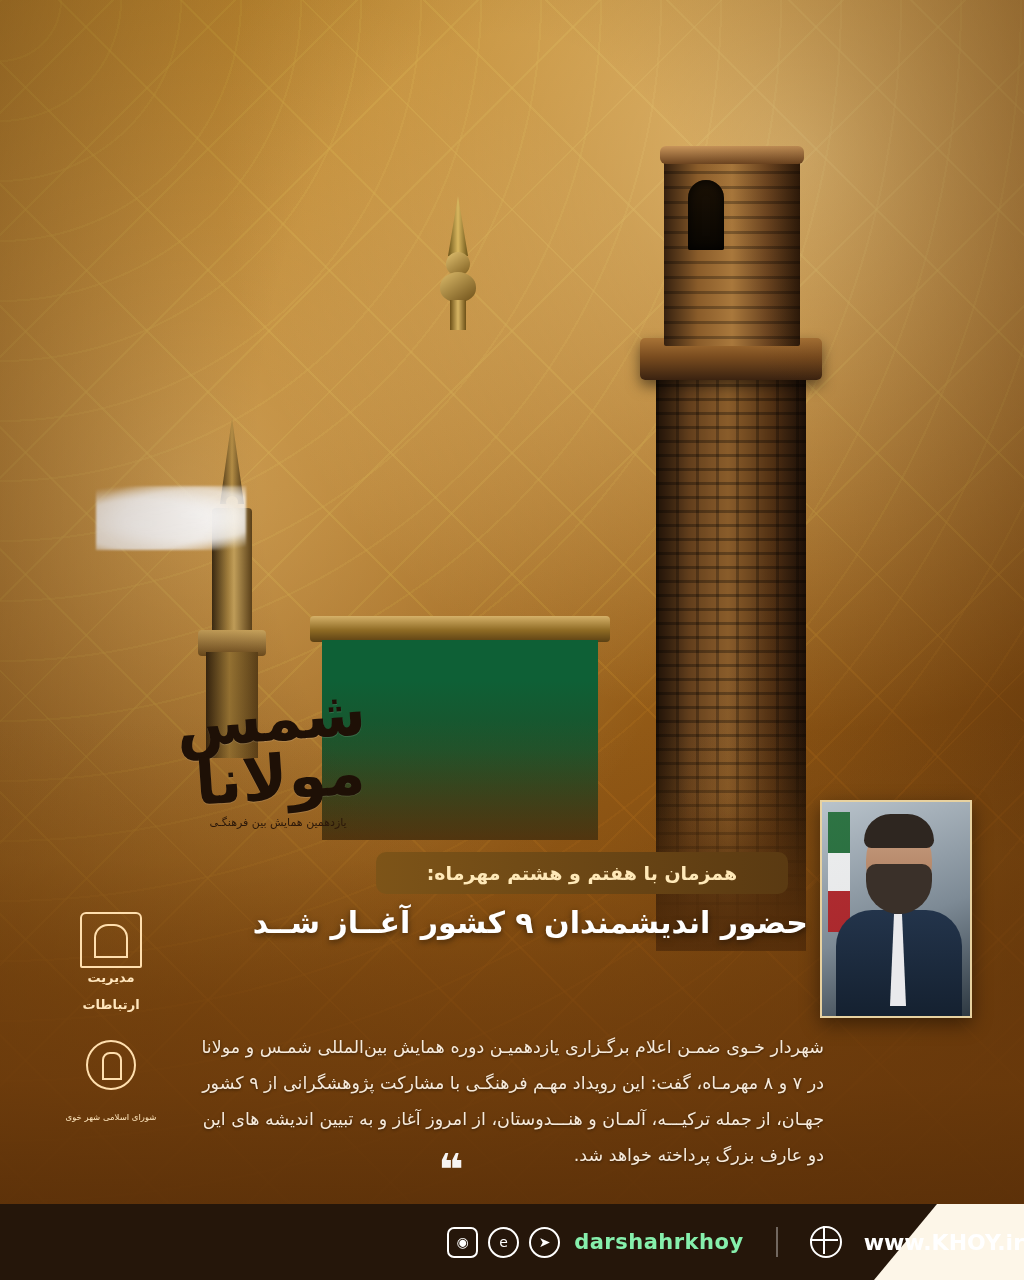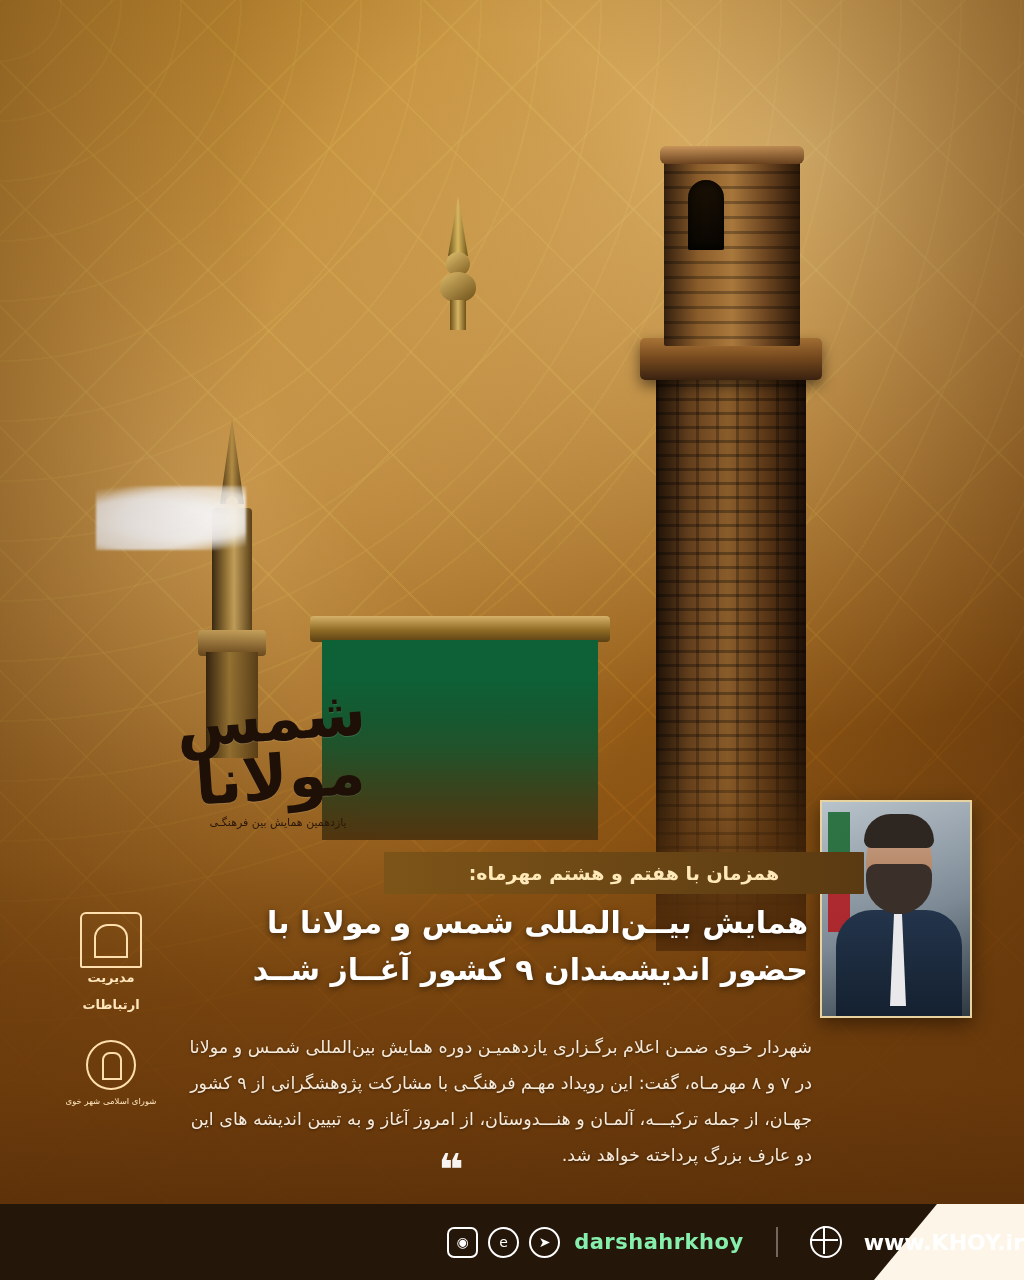"همزمان با هفتم و هشتم" .ribbon { border-radius: 1px -> 10px; left: 384px -> 376px; width: 480px -> 412px }
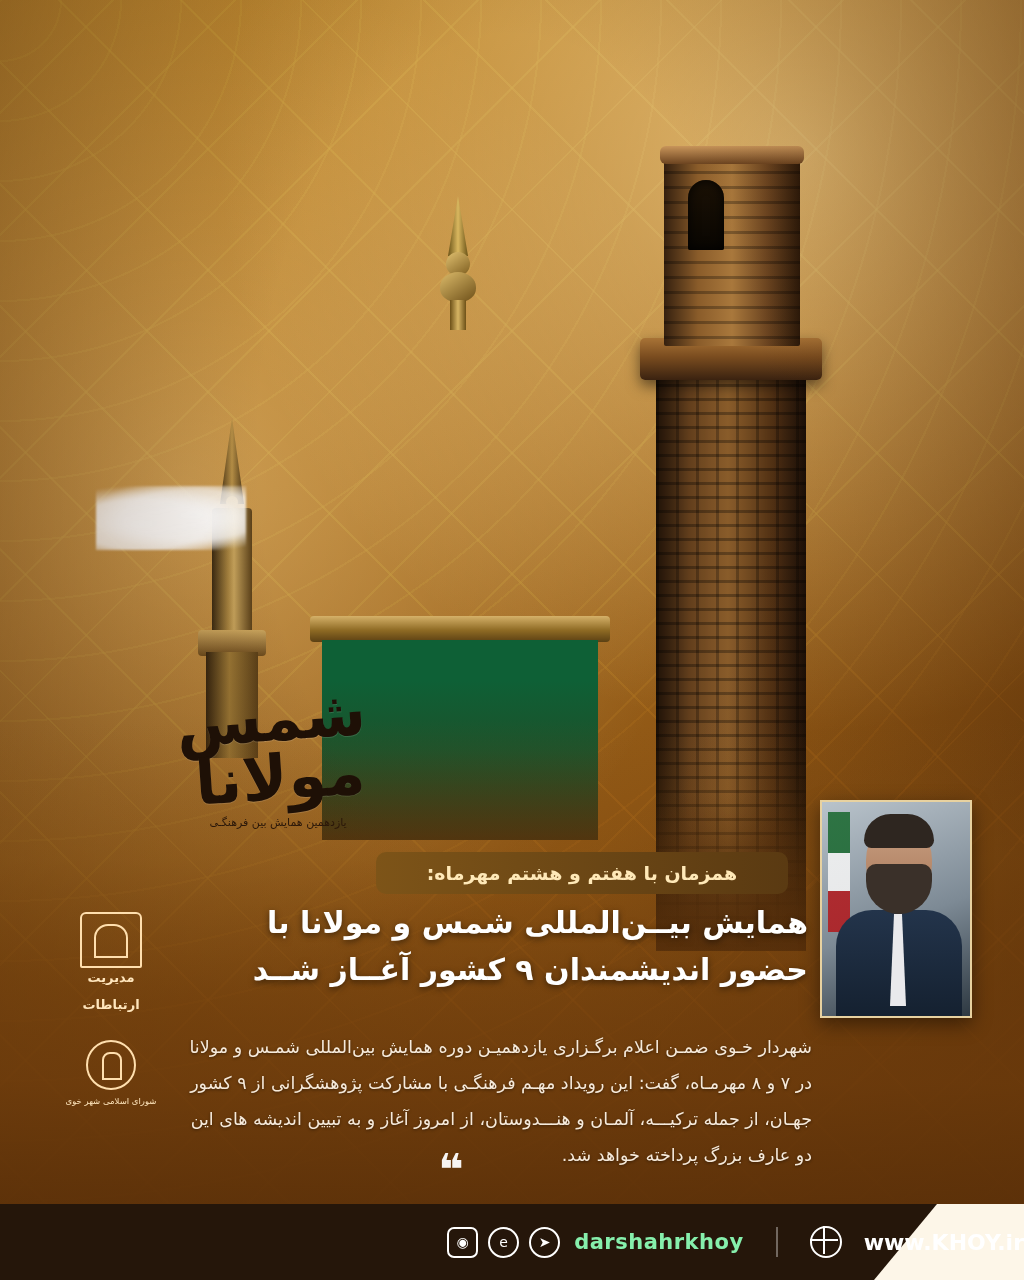"همایش بیــن‌المللی شمس و مولانا" span.hl1 { html: <span>همایش بیــن‌المللی شمس و مولانا با</span> -> none }
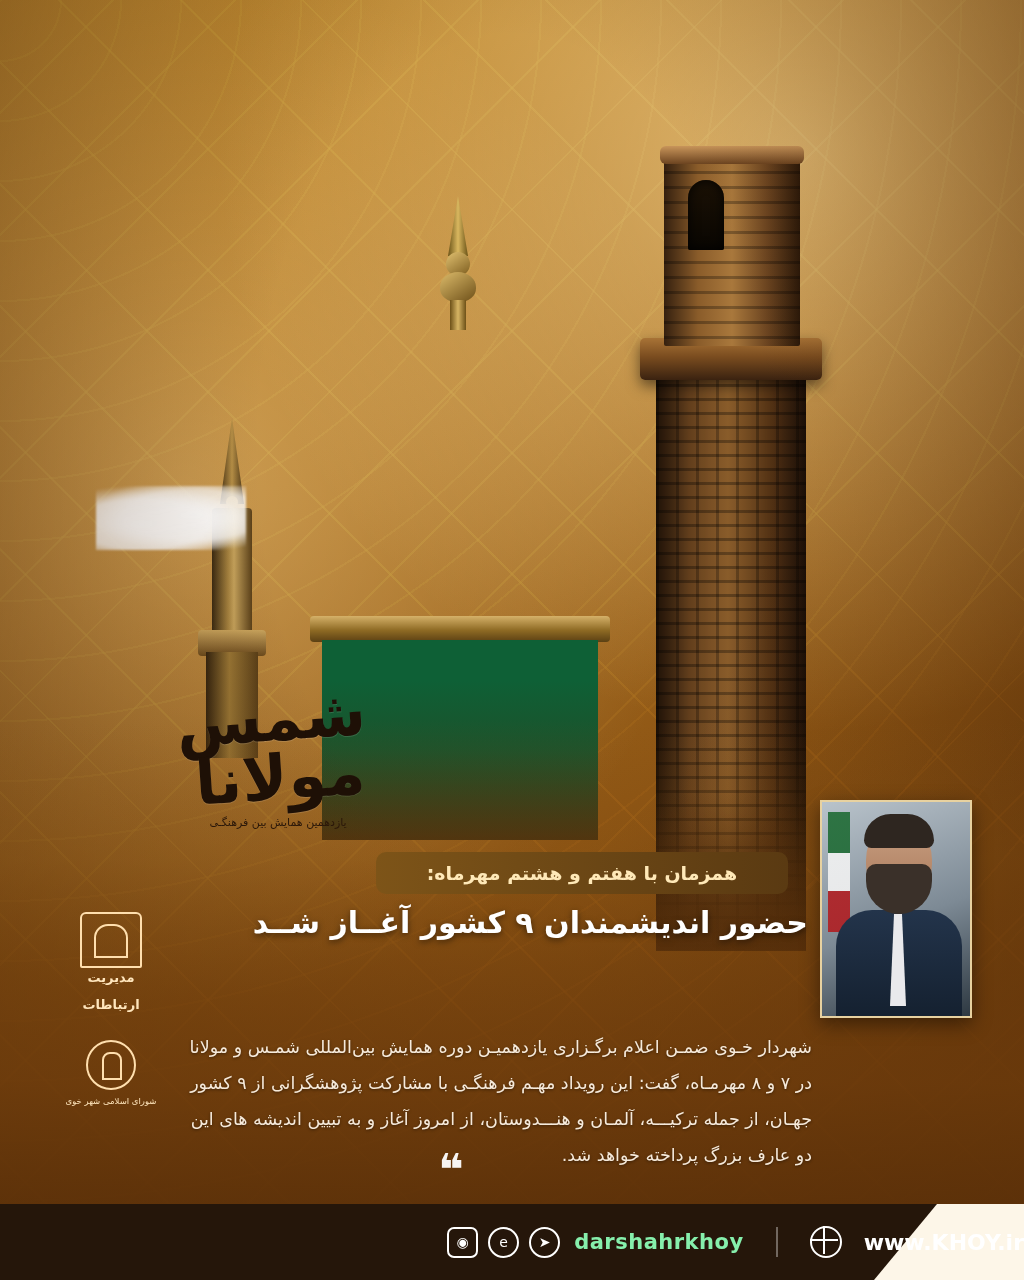"شهردار خـوی ضمـن اعلام برگـزاری" .body-text { left: 176px -> 188px }
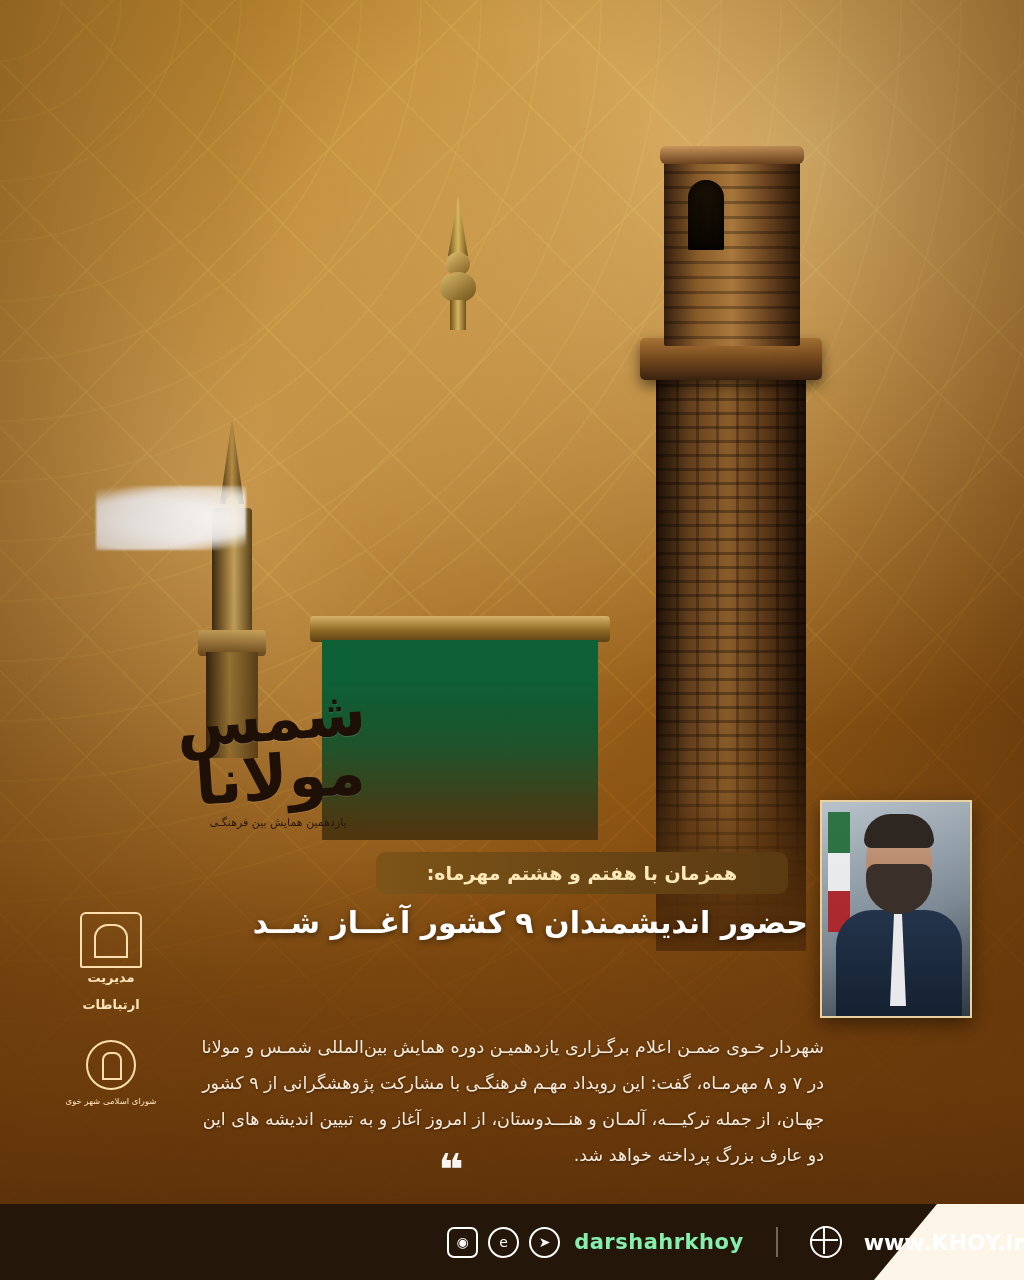"شورای اسلامی شهر خوی" .logo2 .cap2 { margin-top: 6px -> 22px }
